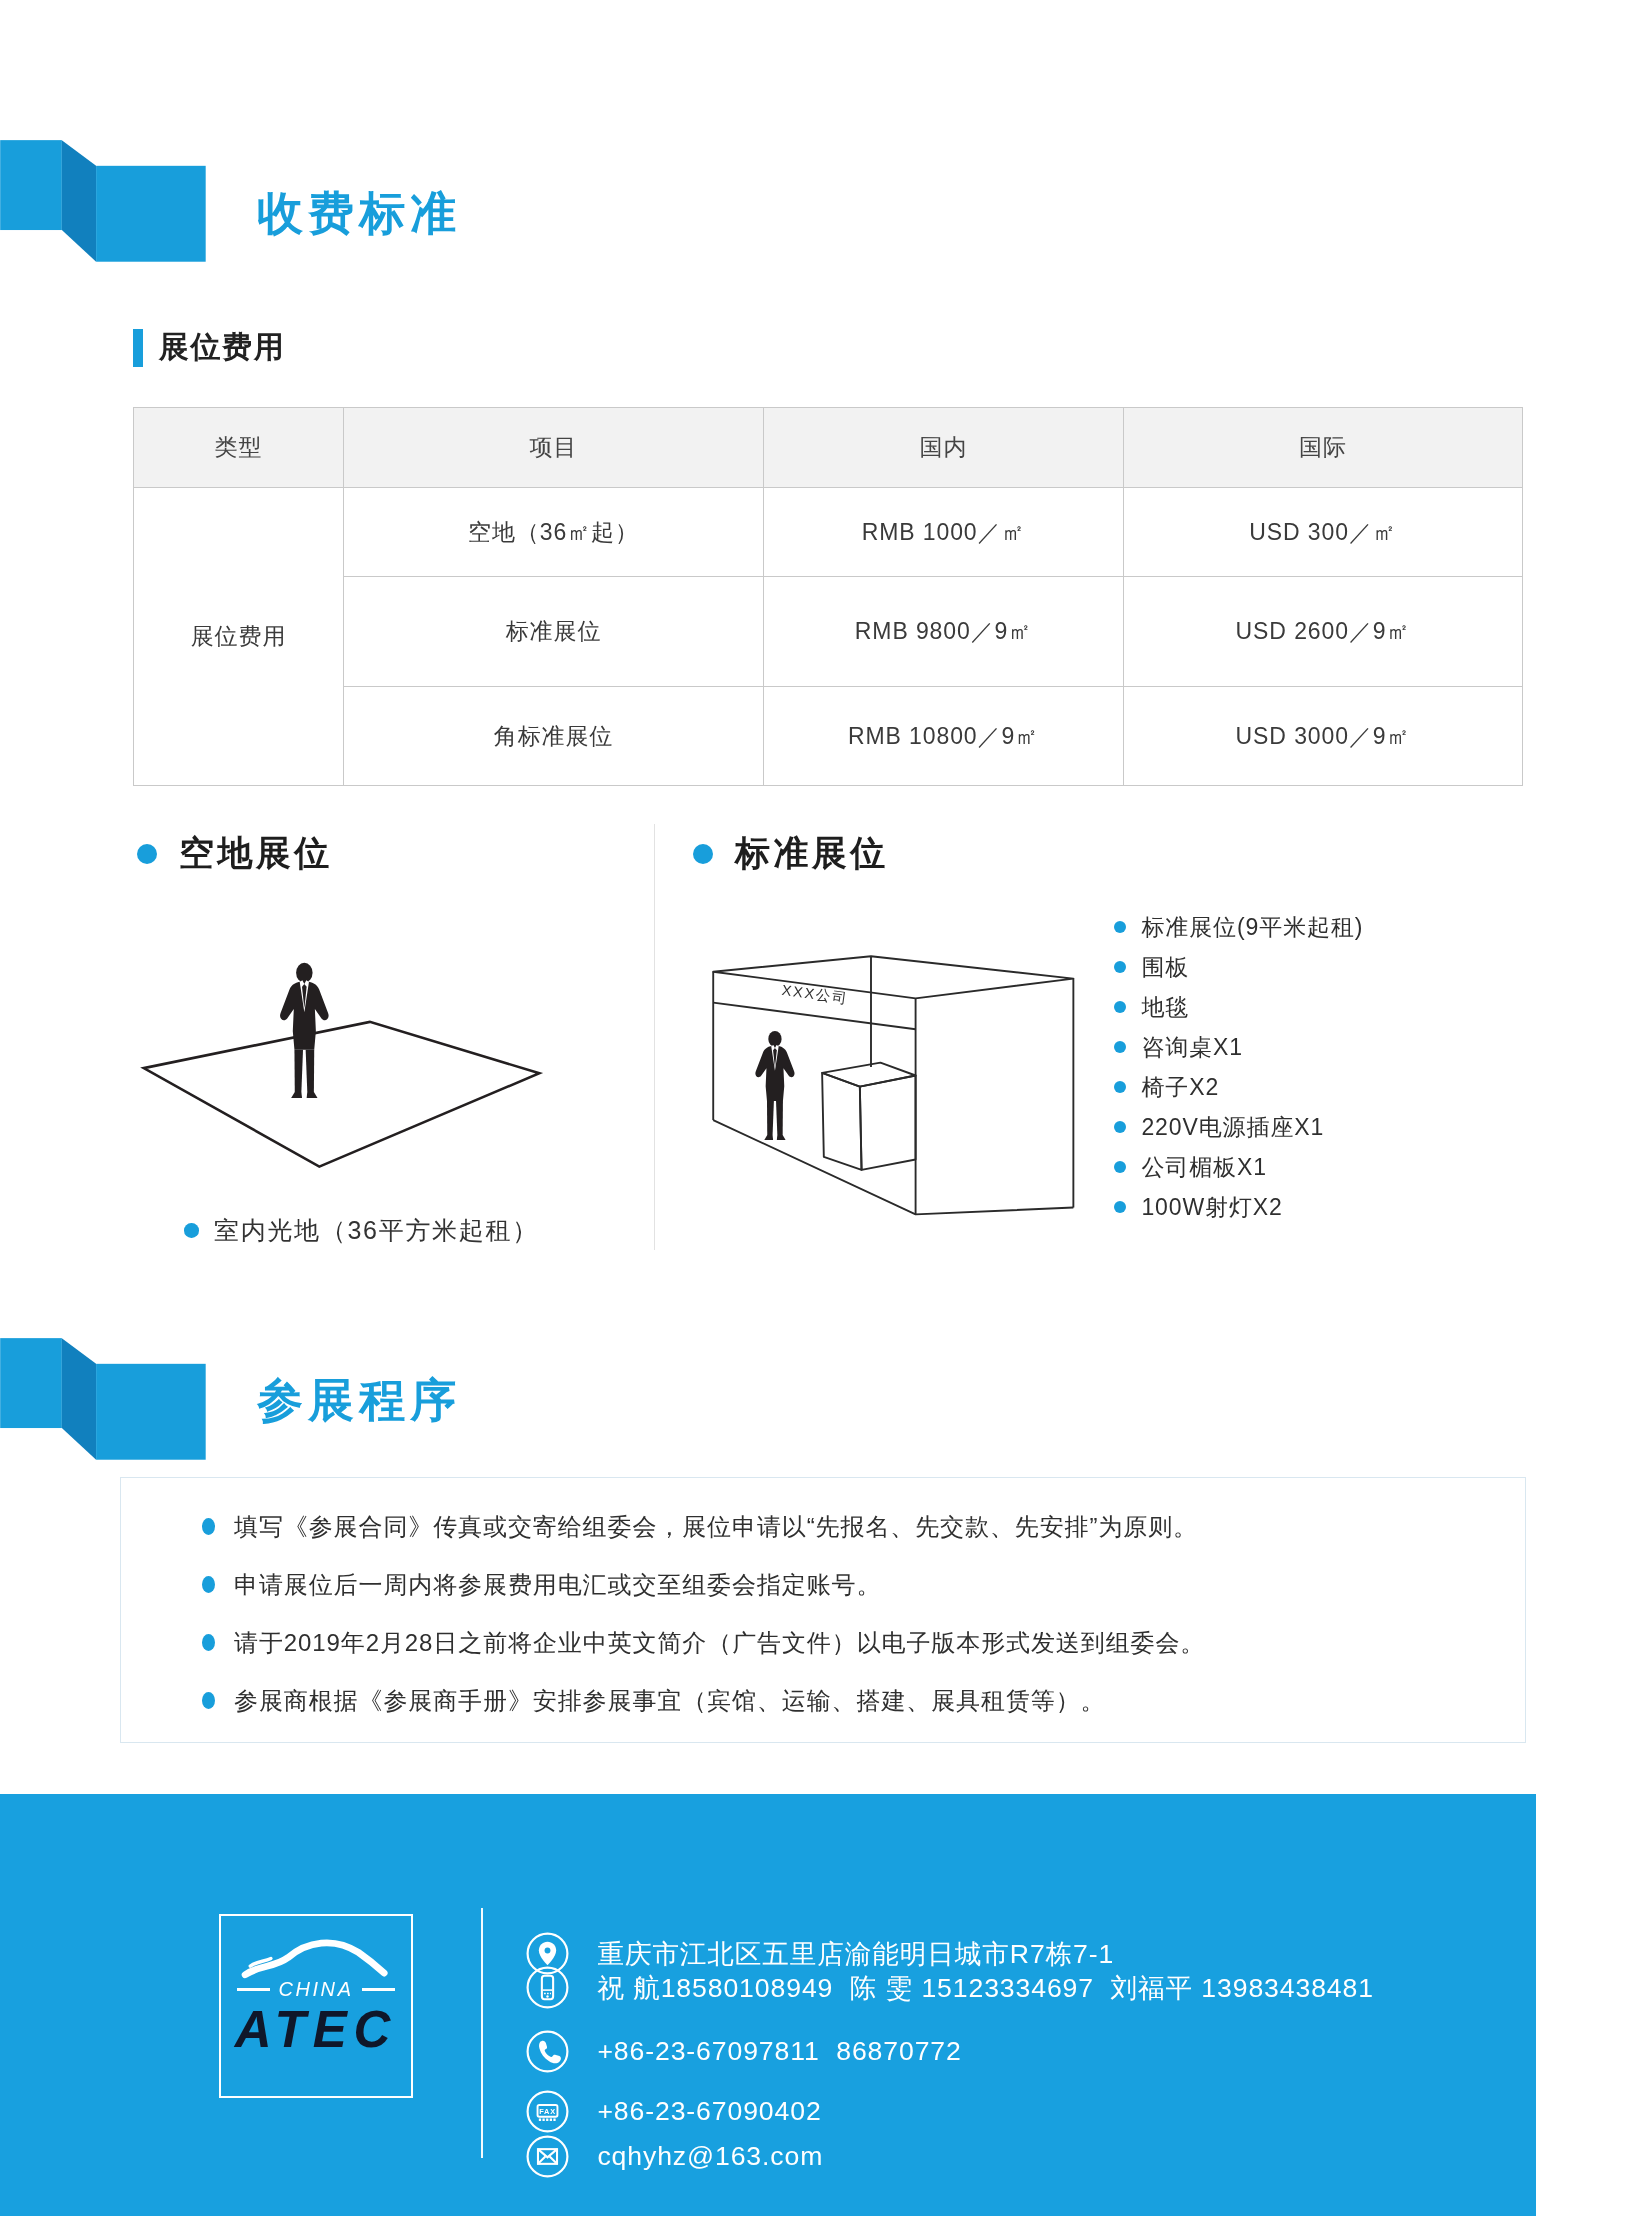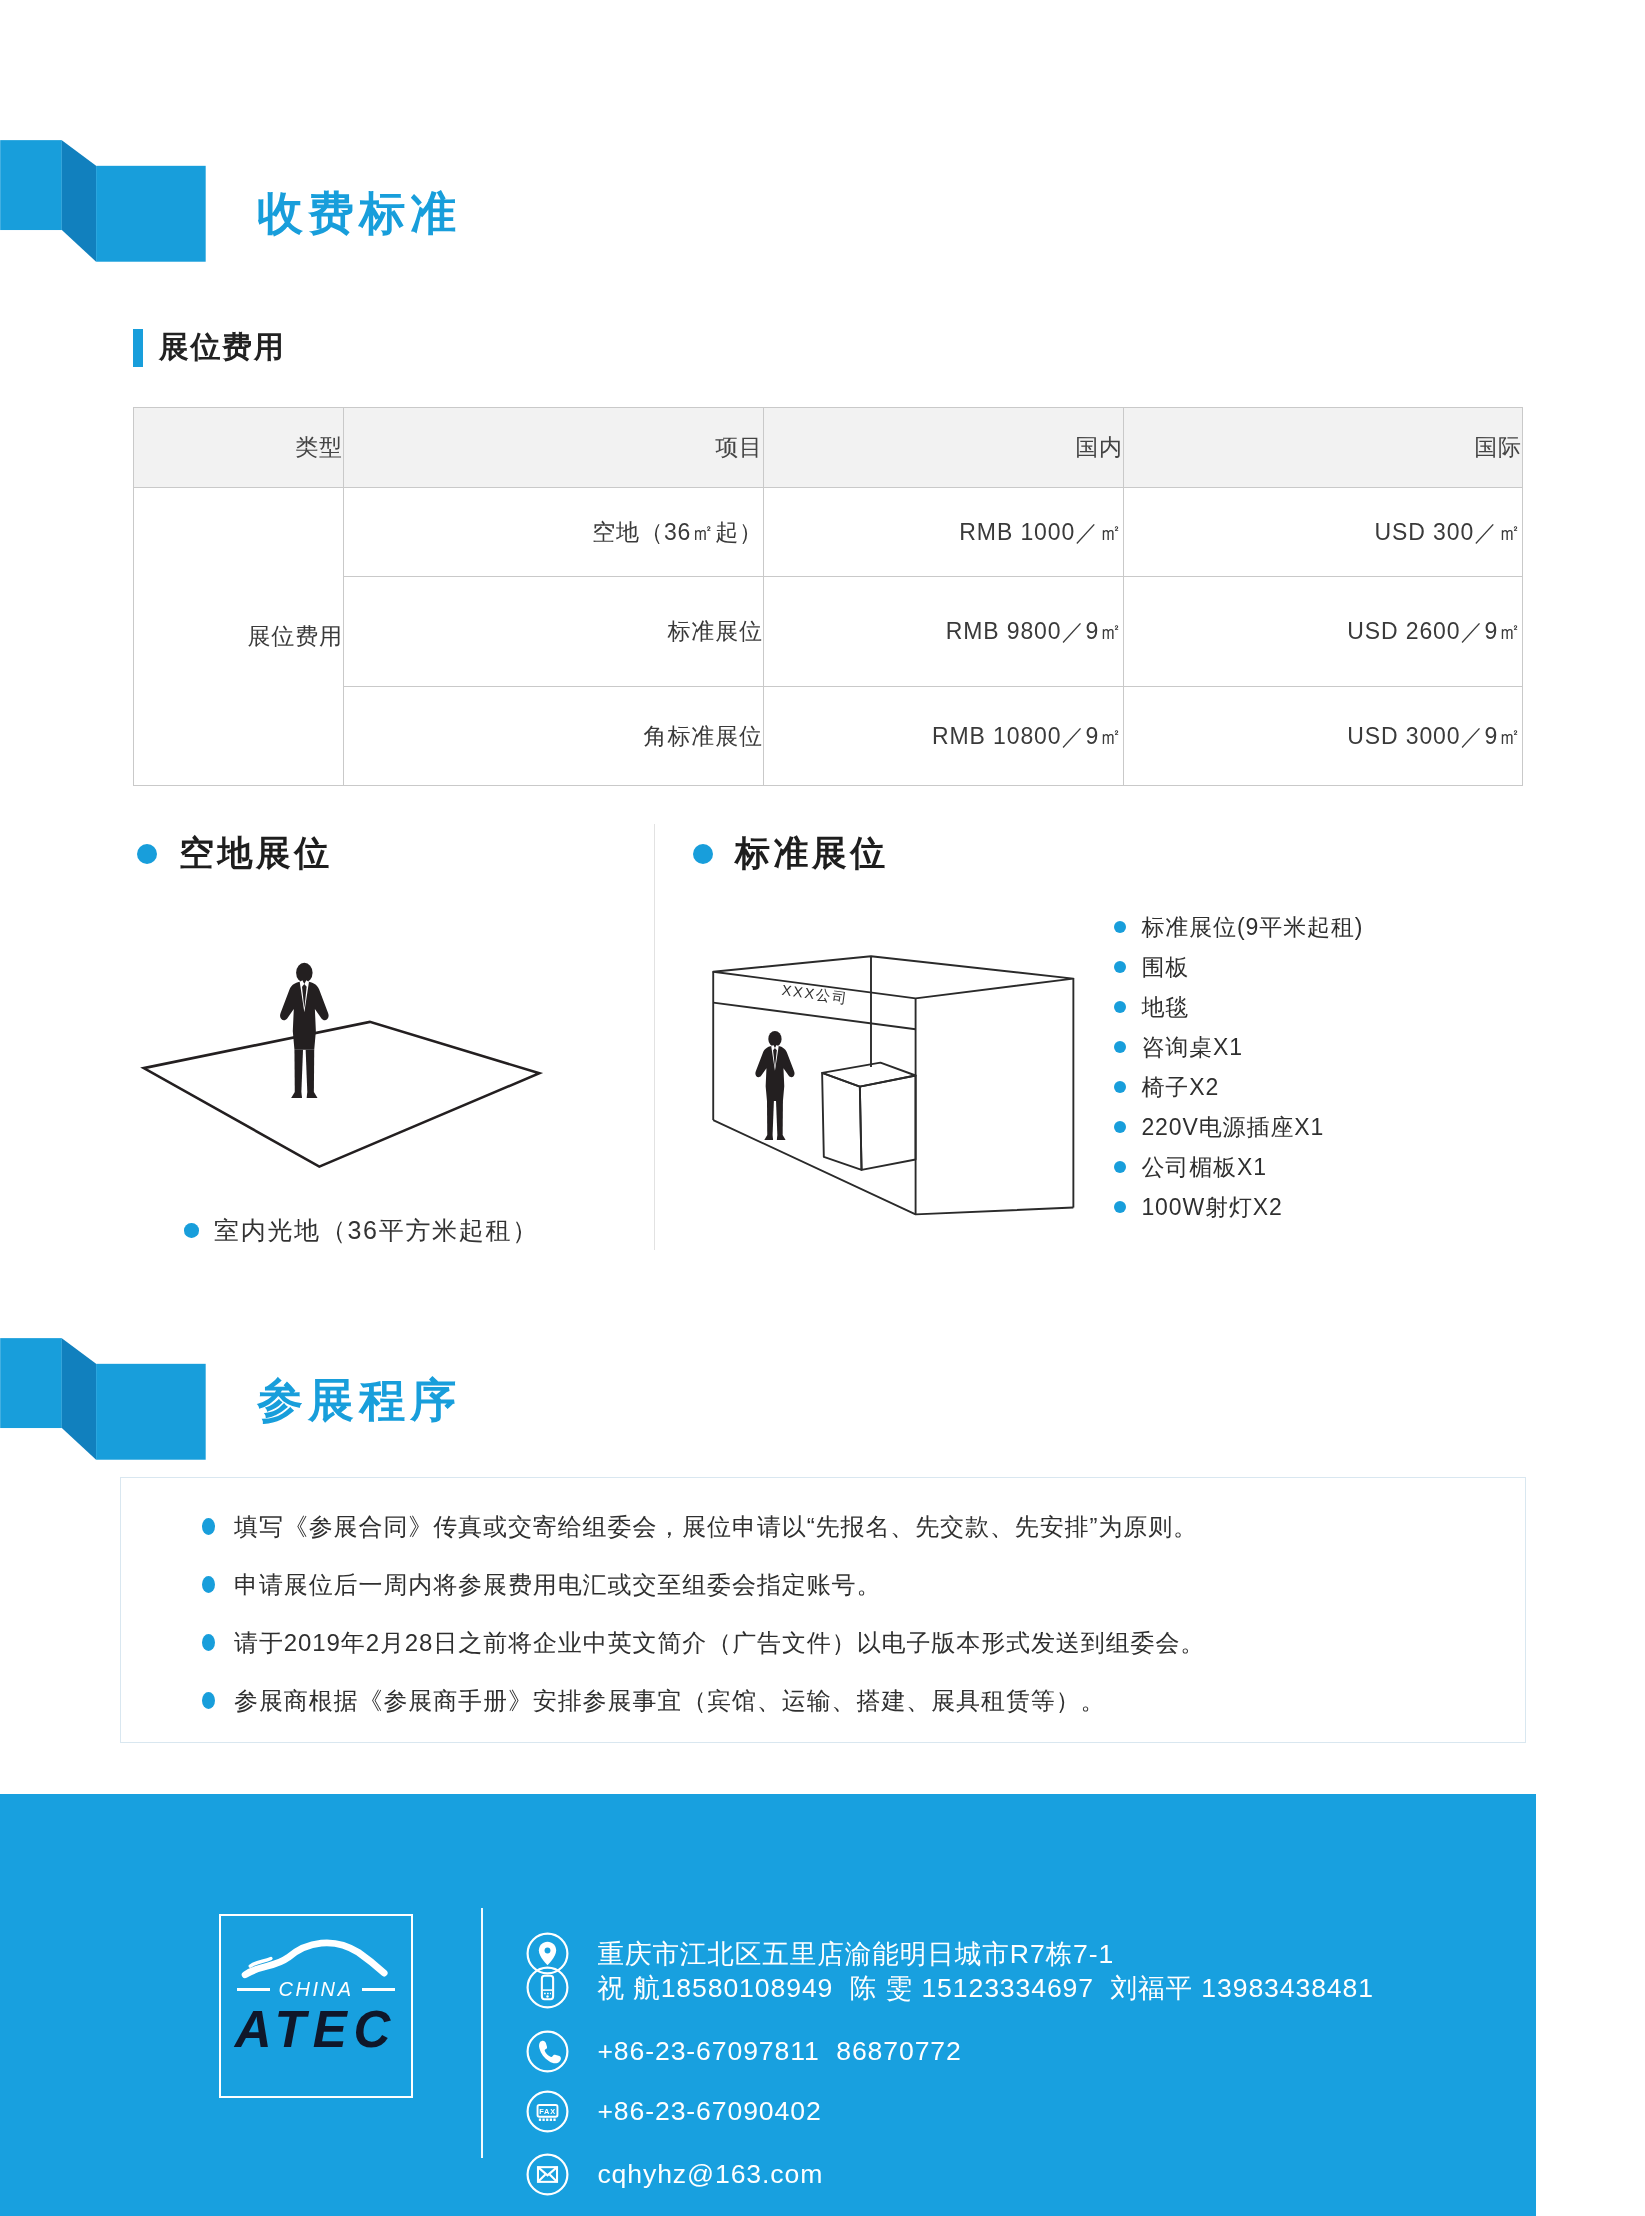"类型" table.fee th,table.fee td { text-align: right -> center }
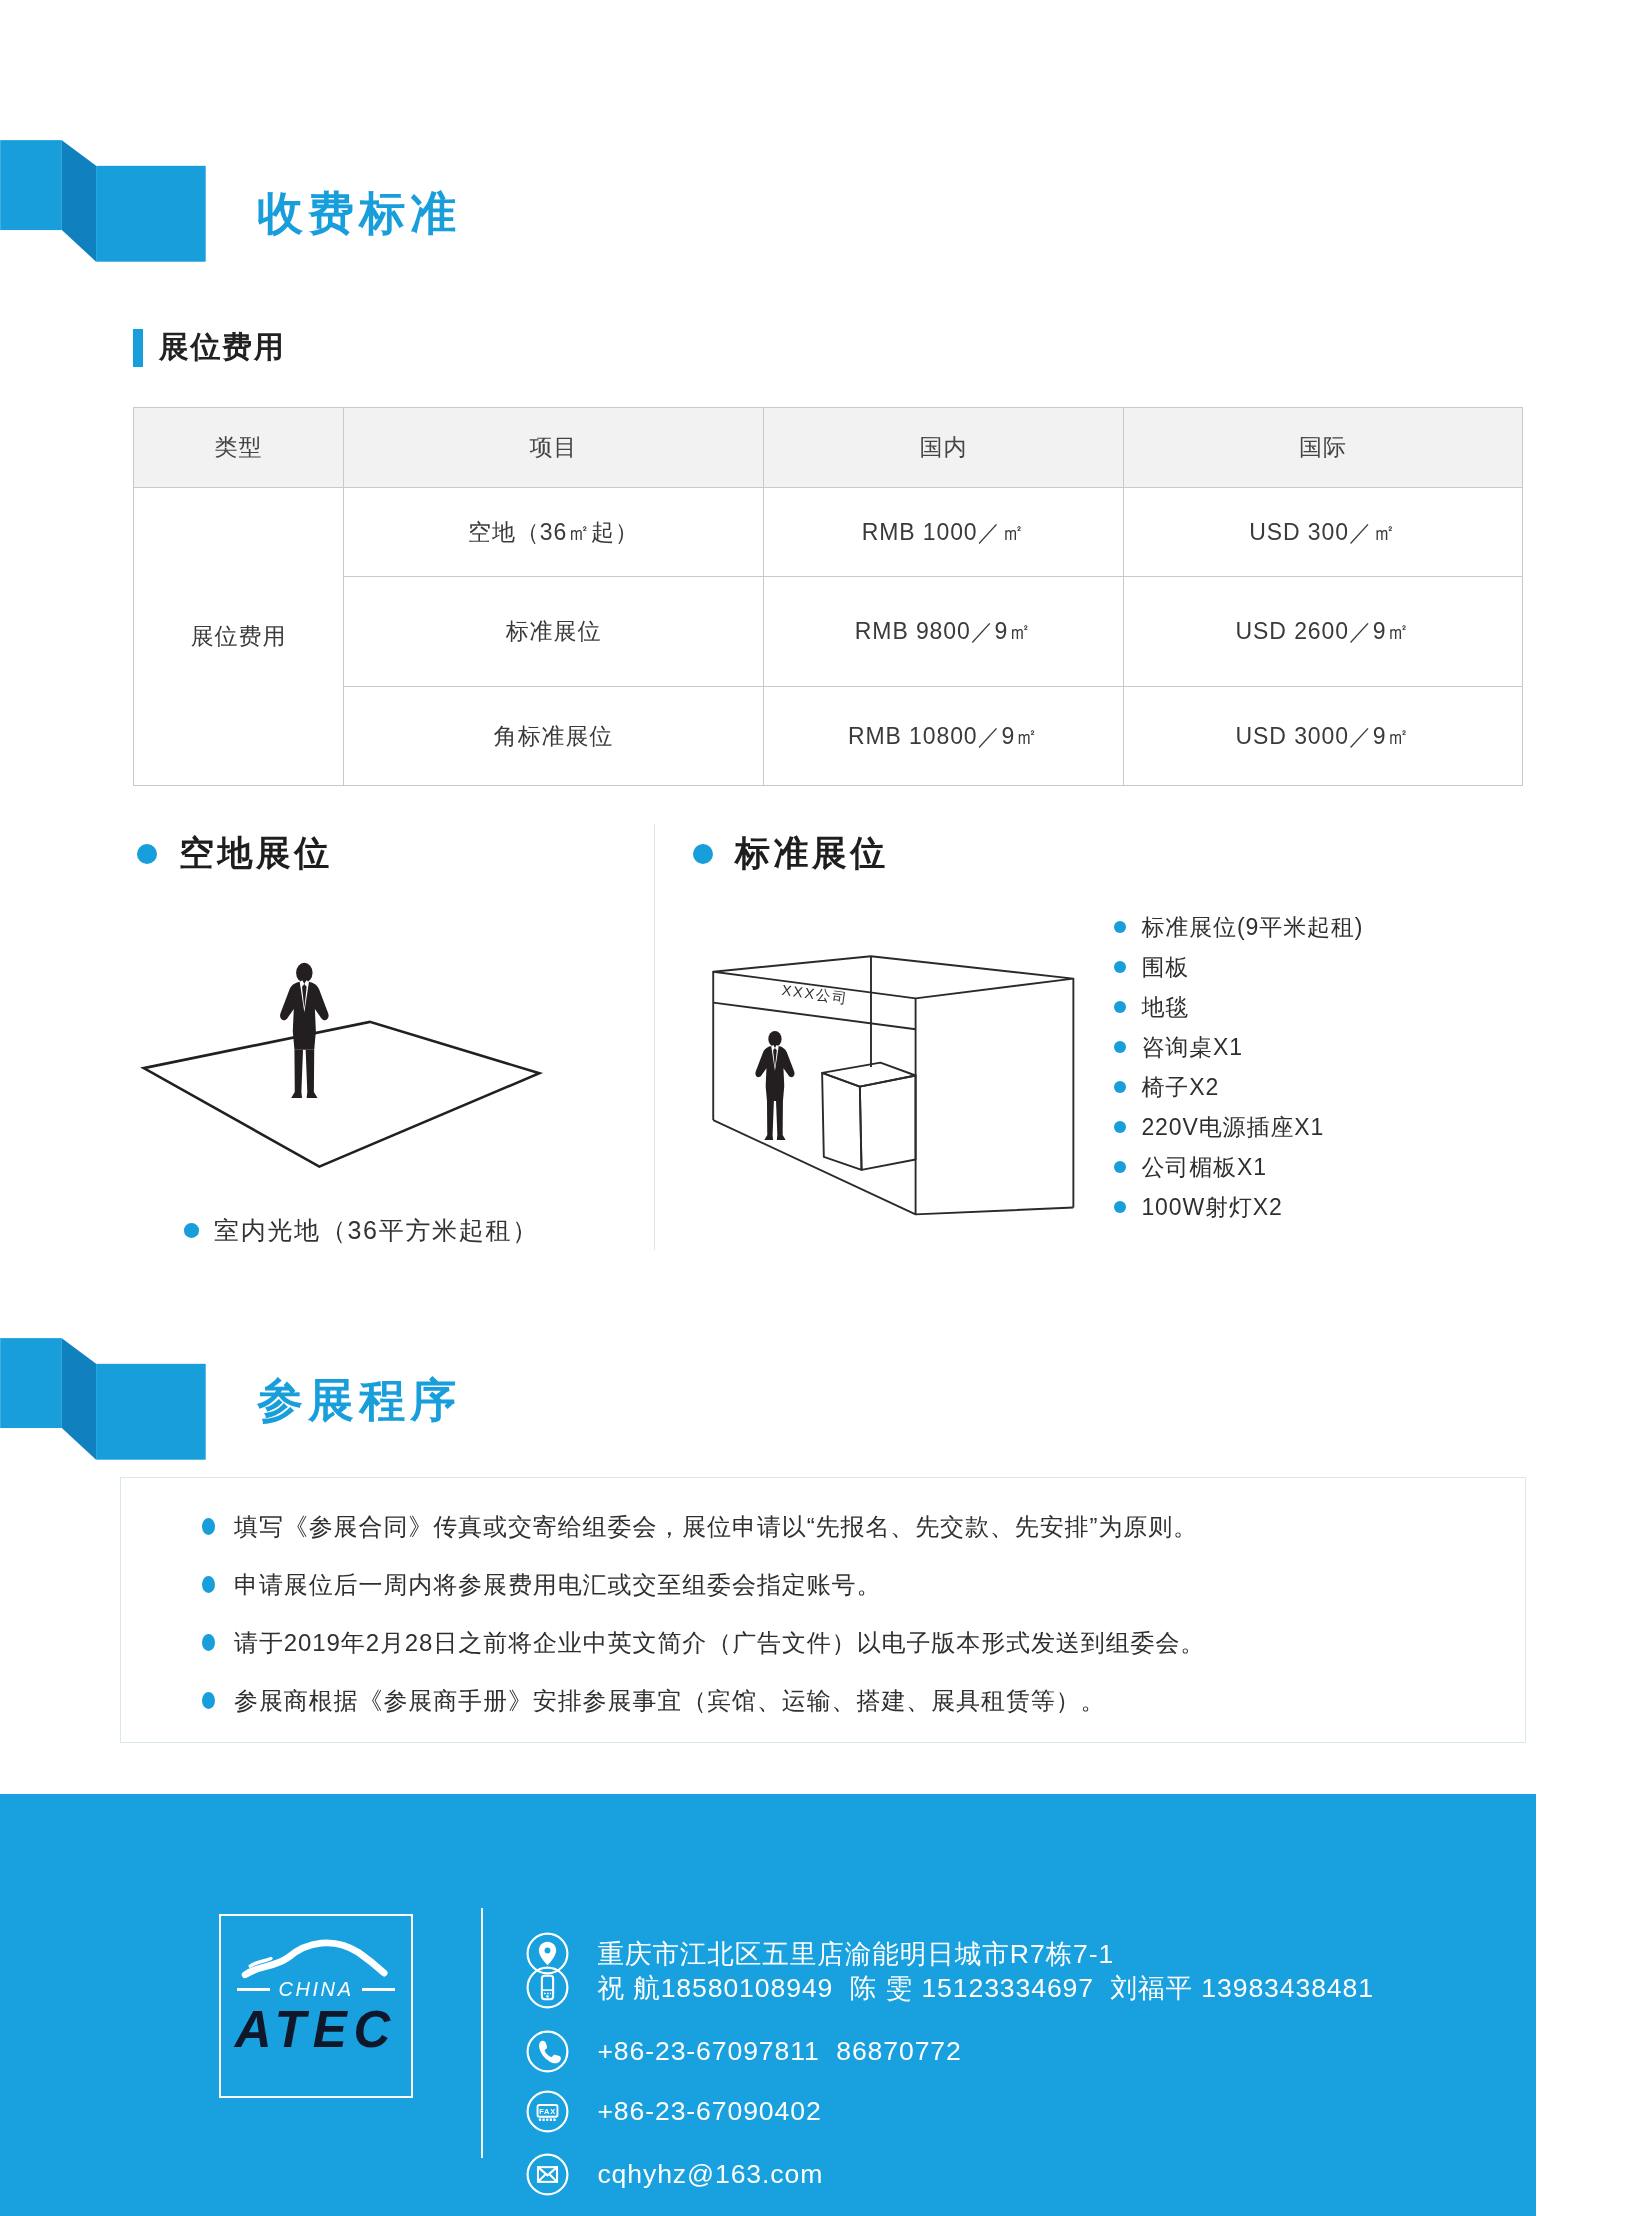"cqhyhz@163.com" .c5 { top: 358px -> 340px }
